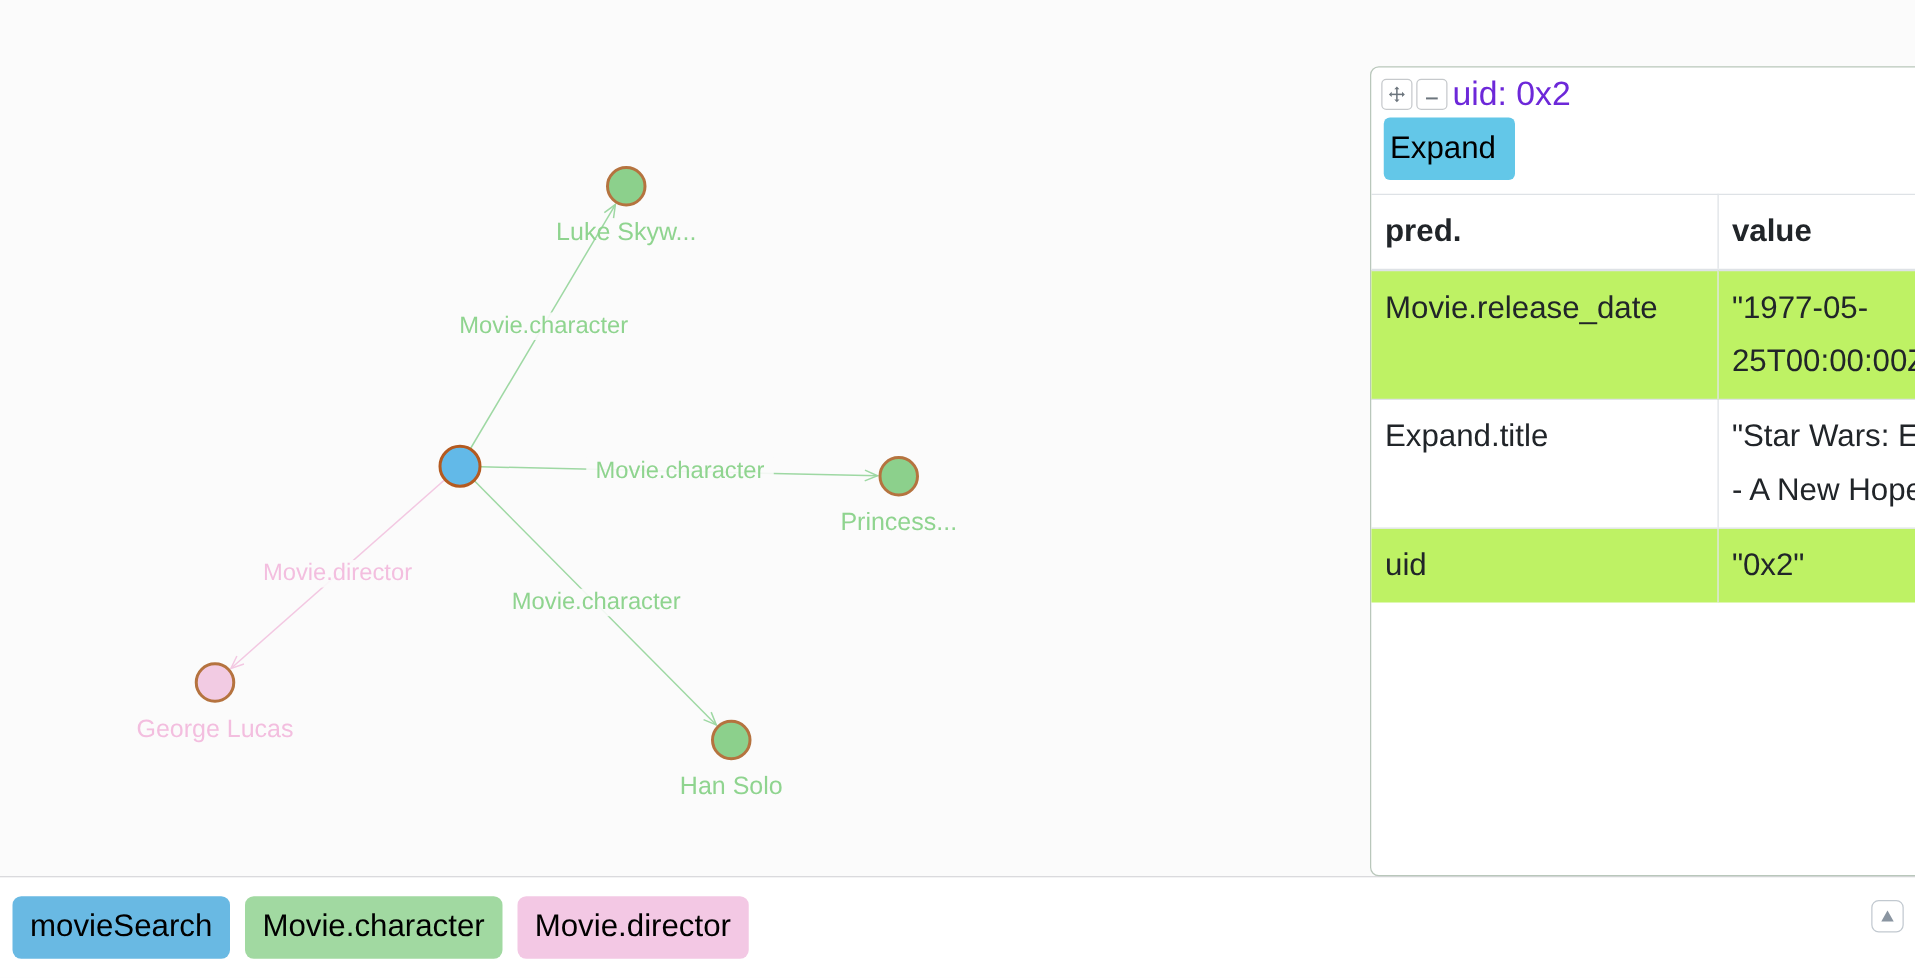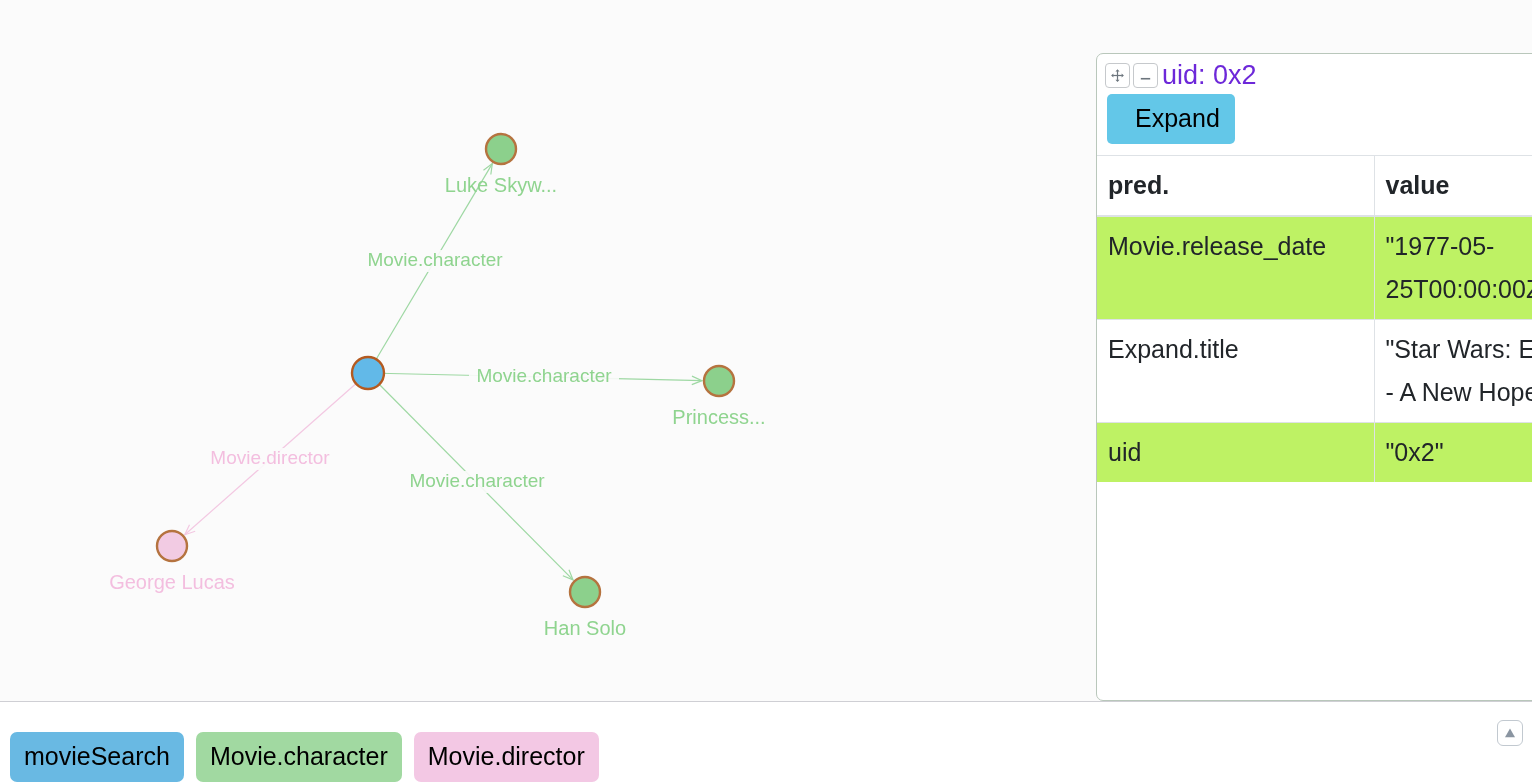"Expand" #expand-button { padding: 12px 15px 13px 28px -> 12px 15px 13px 5px }
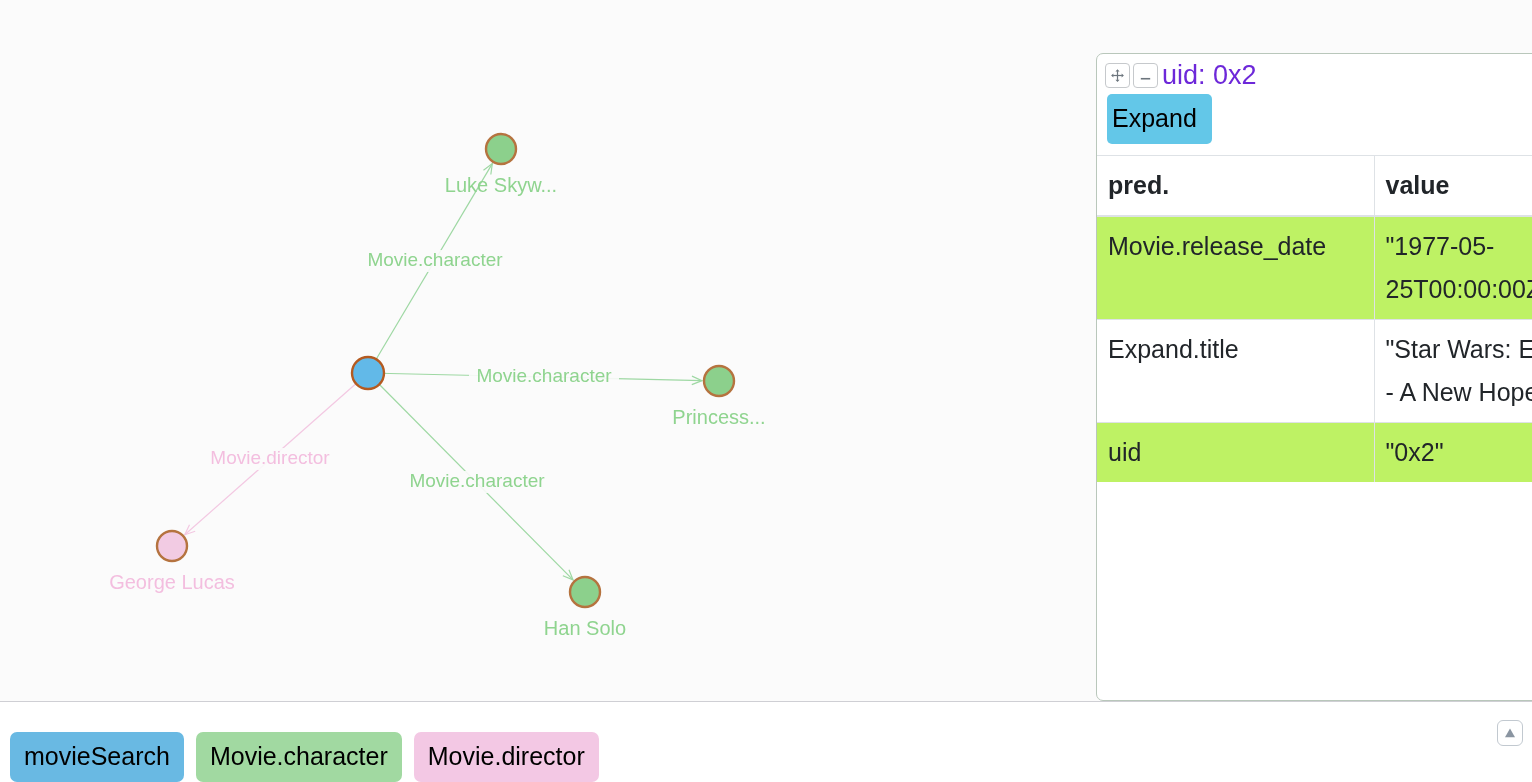"movieSearch" #legend-bar { align-items: flex-end -> center }
